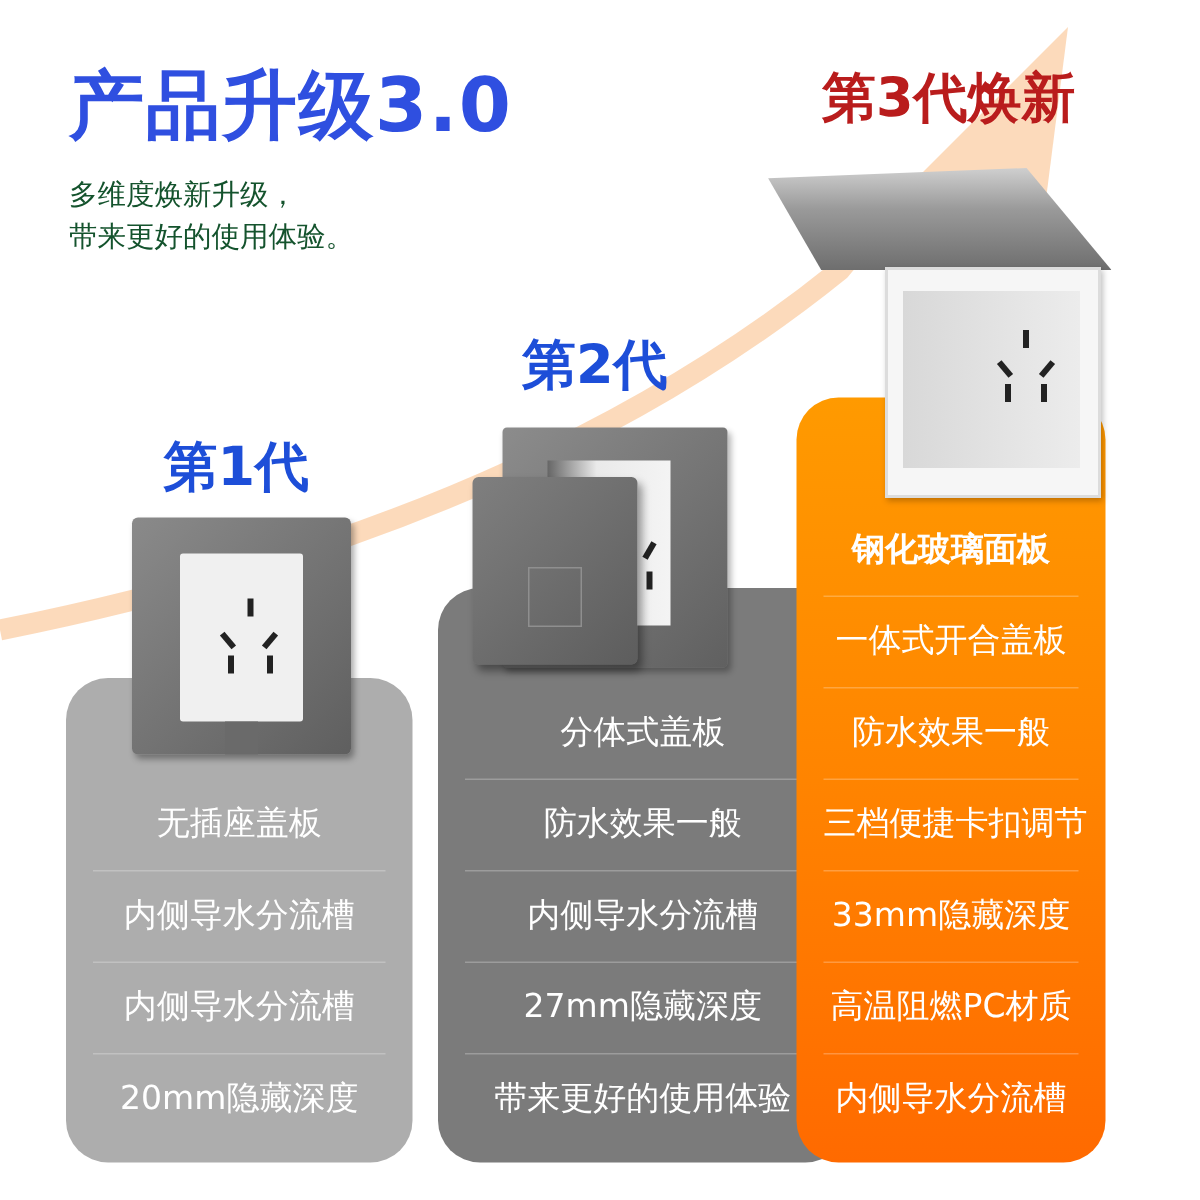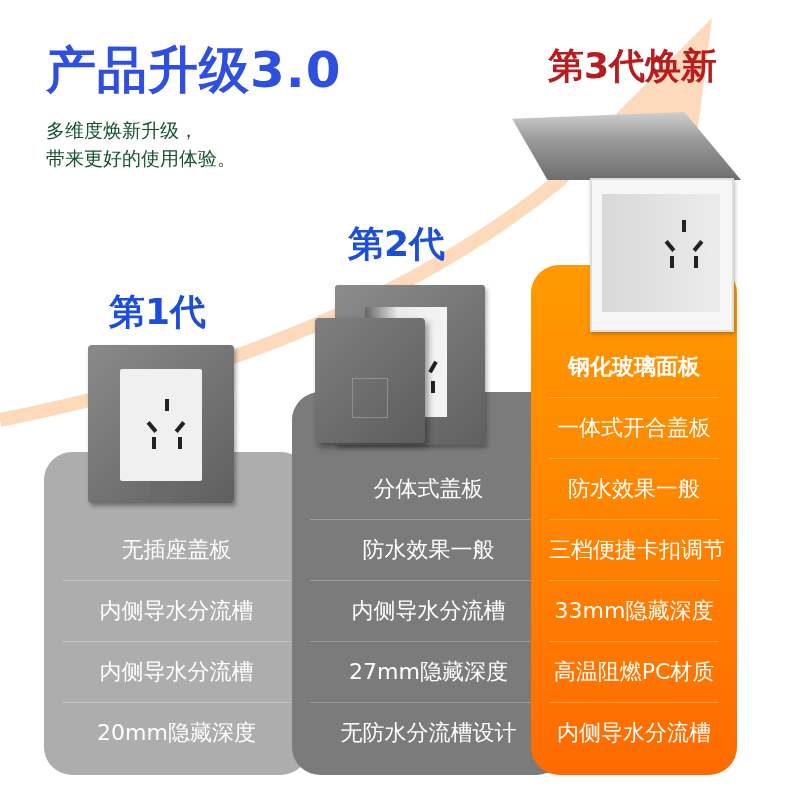"无插座盖板" .card1 { padding-left: 34px -> none }
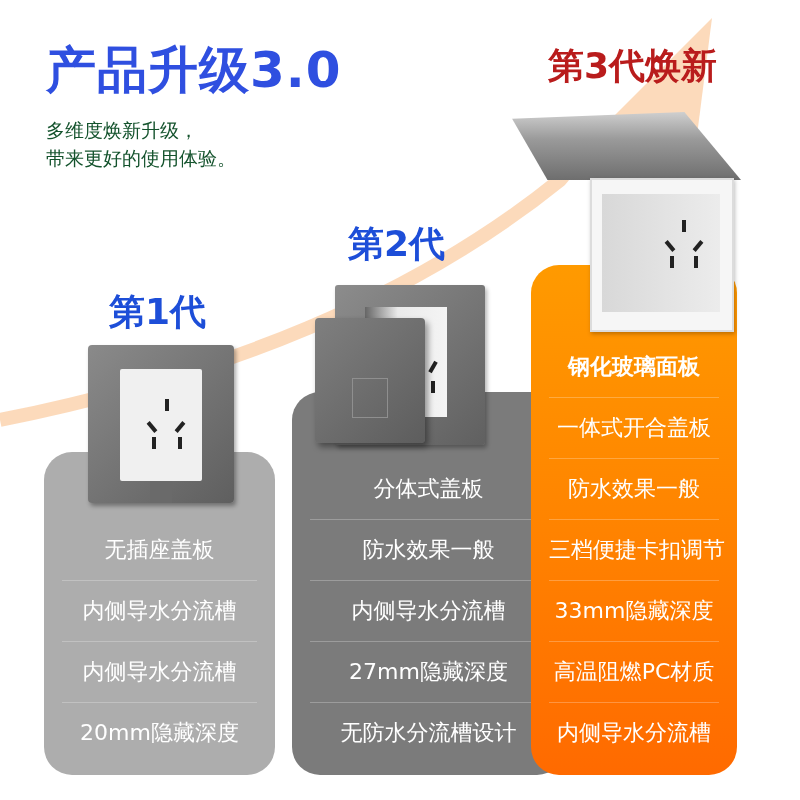"无防水分流槽设计" div.row { text: 无防水分流槽设计 -> 带来更好的使用体验 }
